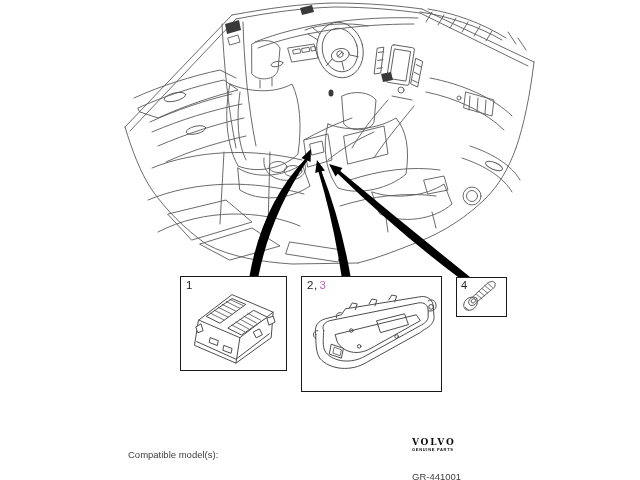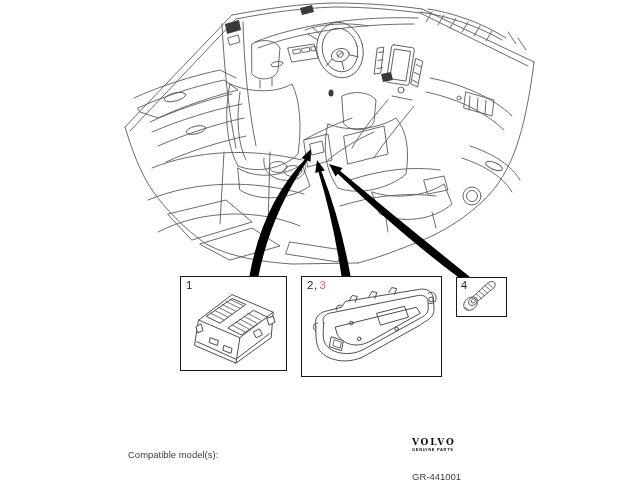"2, 3" div.part-box { height: 101px -> 116px }
